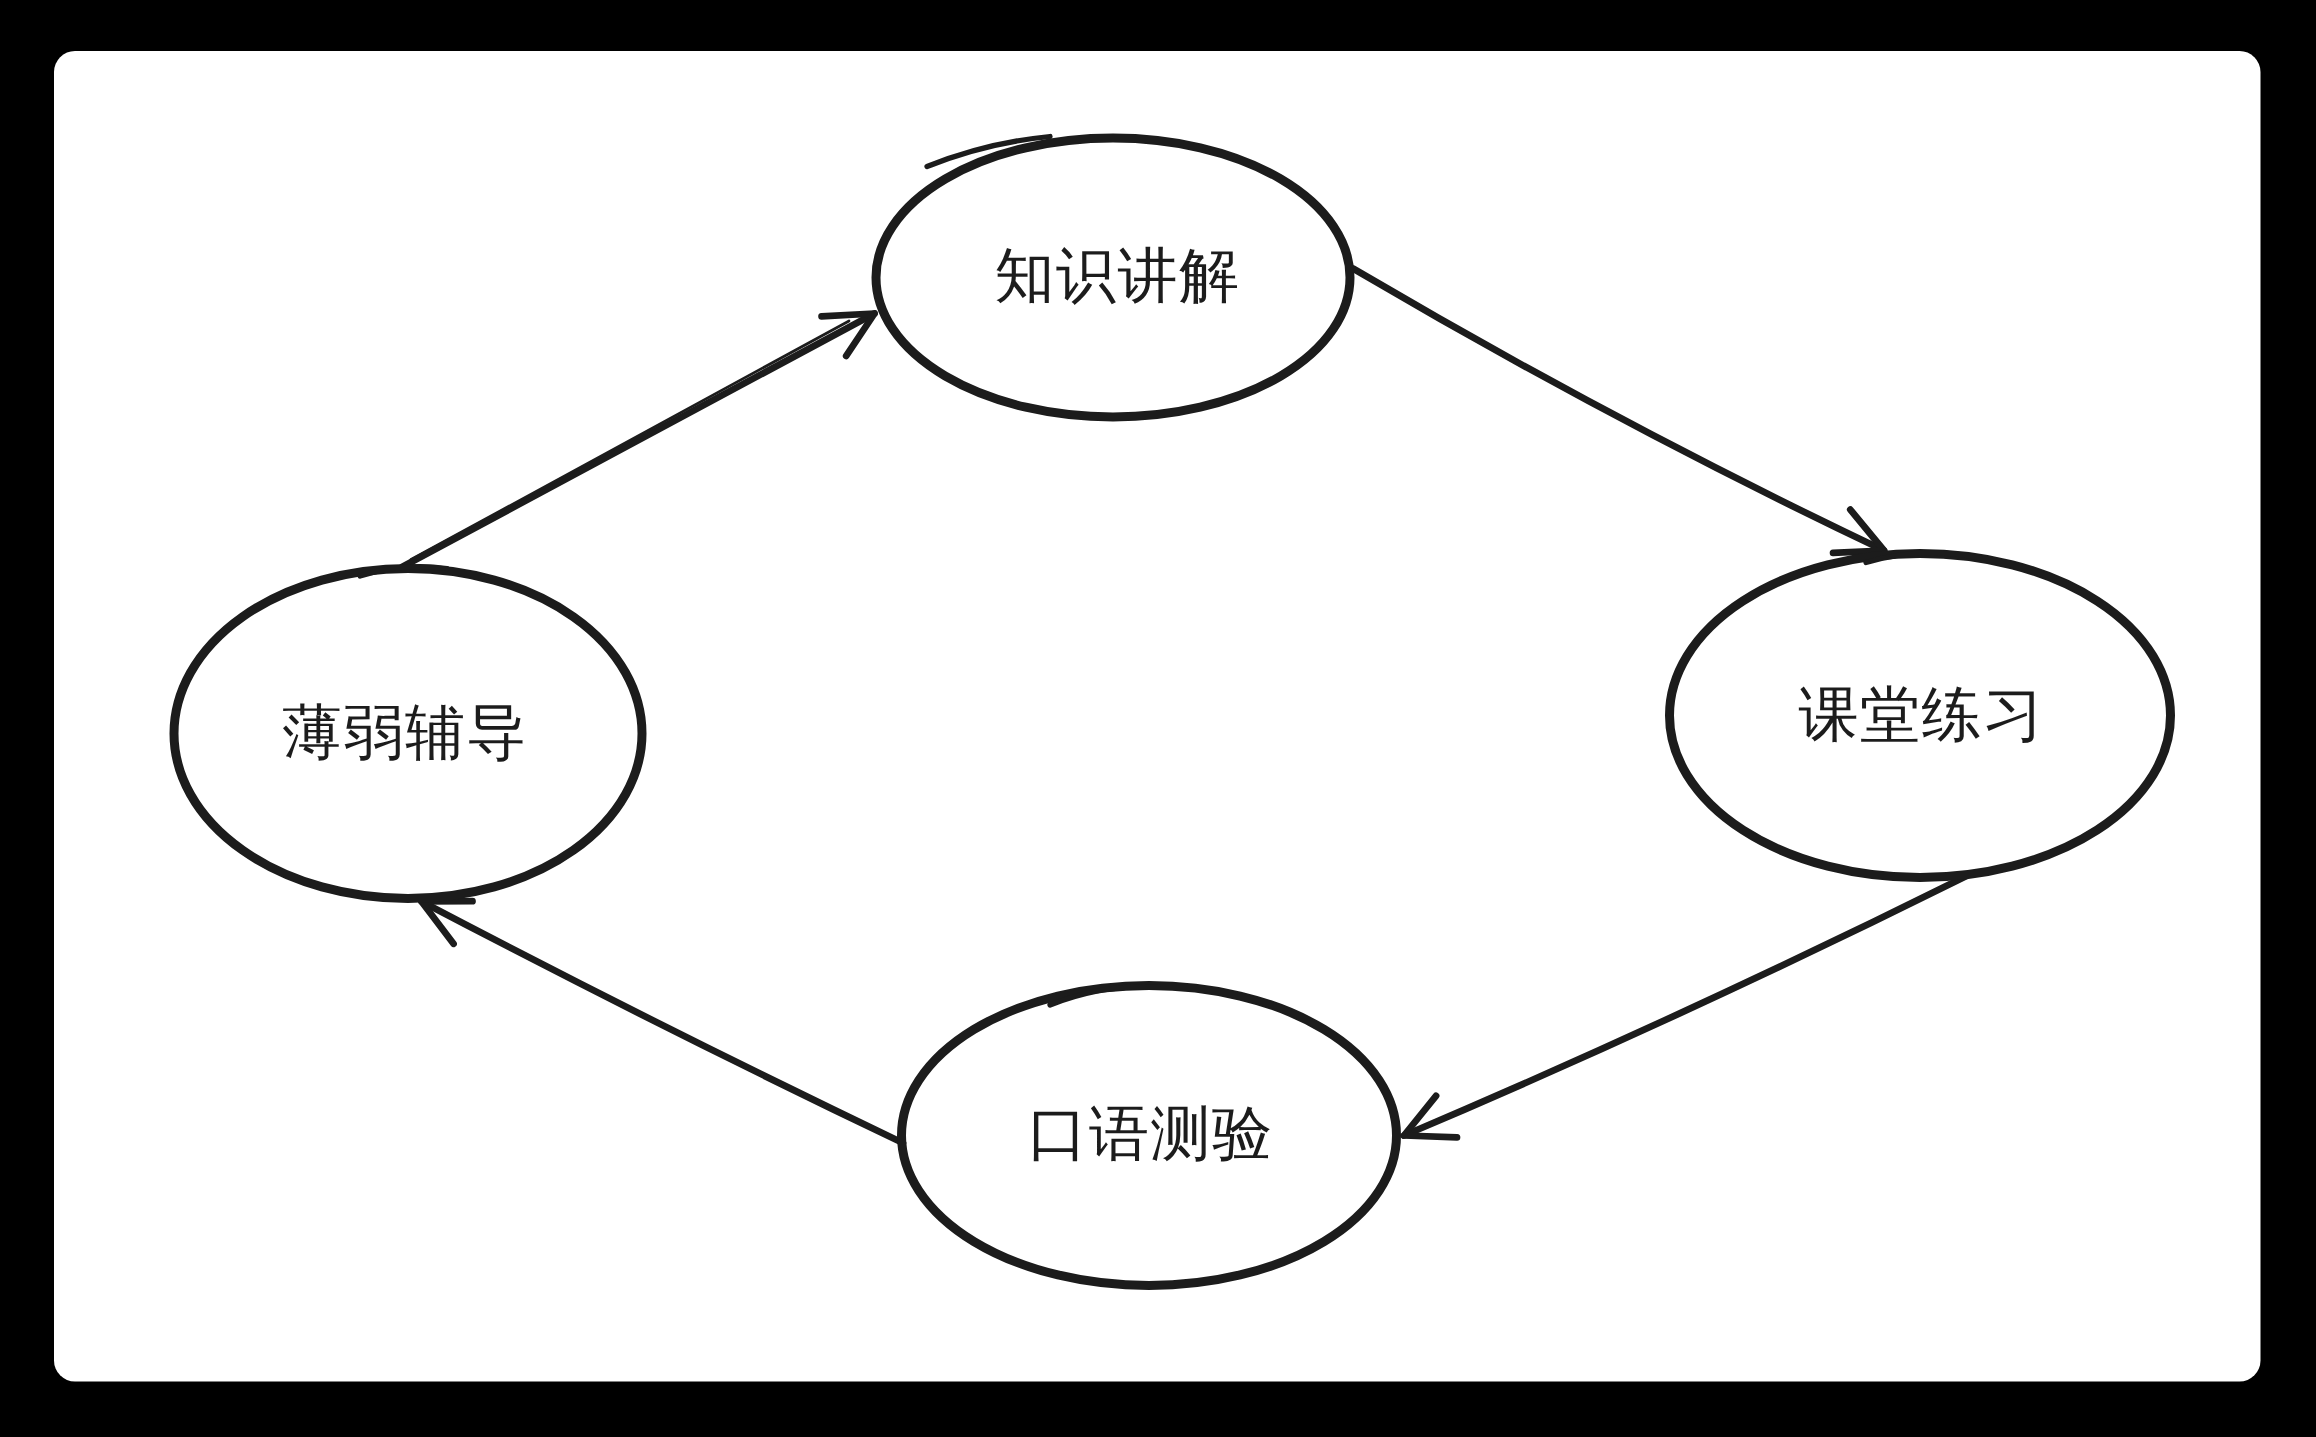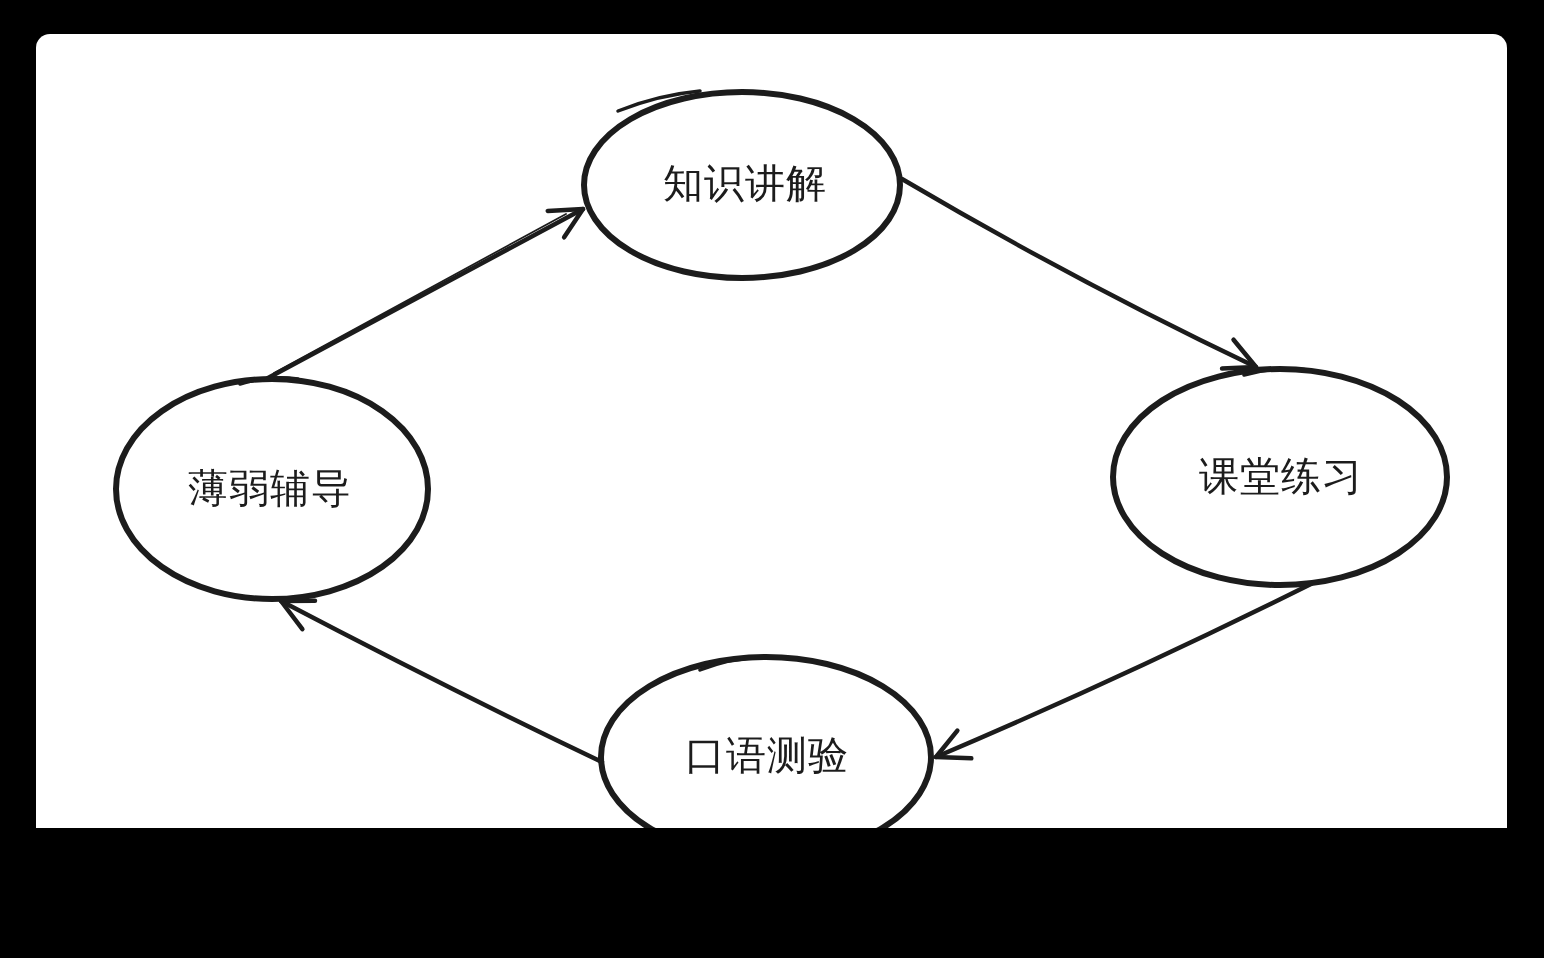"知识讲解" .stage { height: 828px -> 958px }
